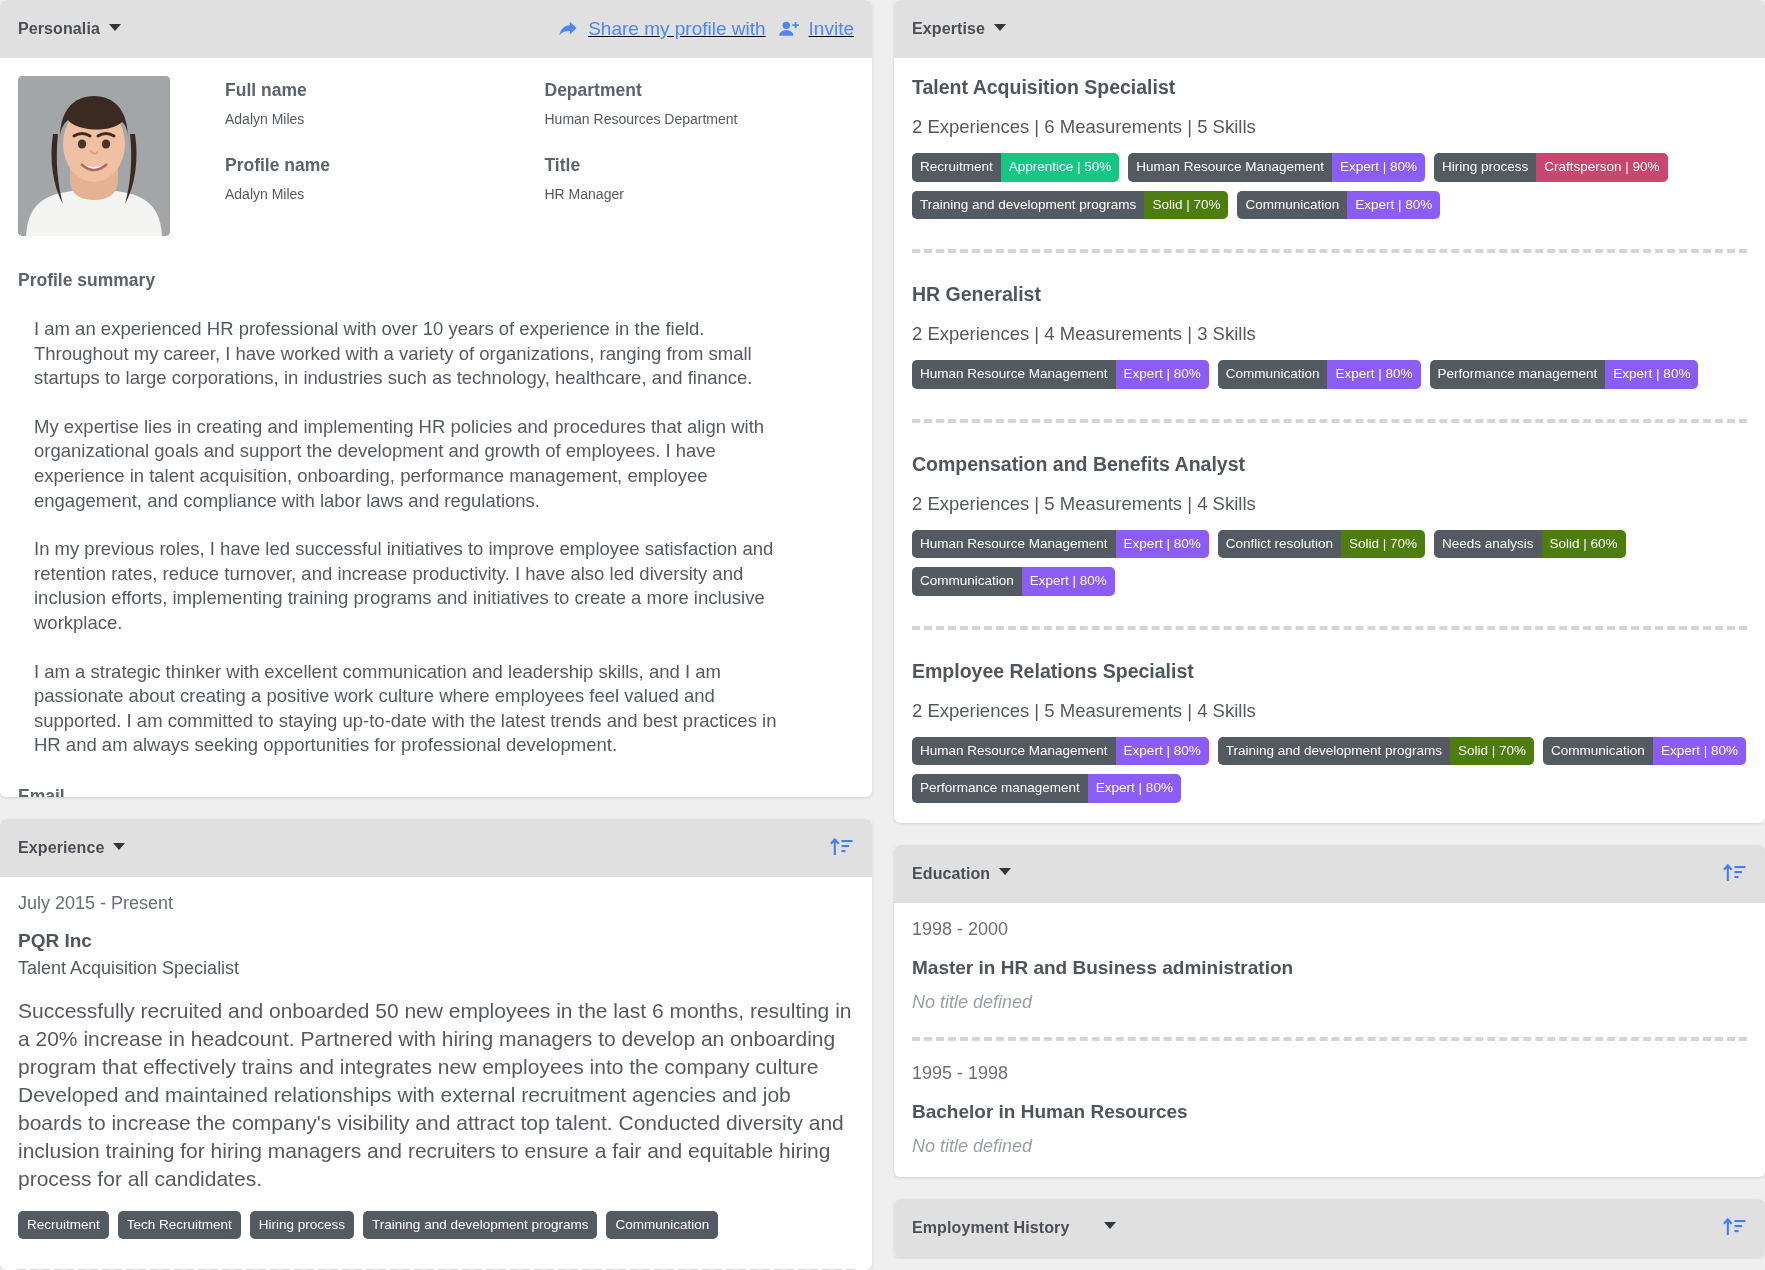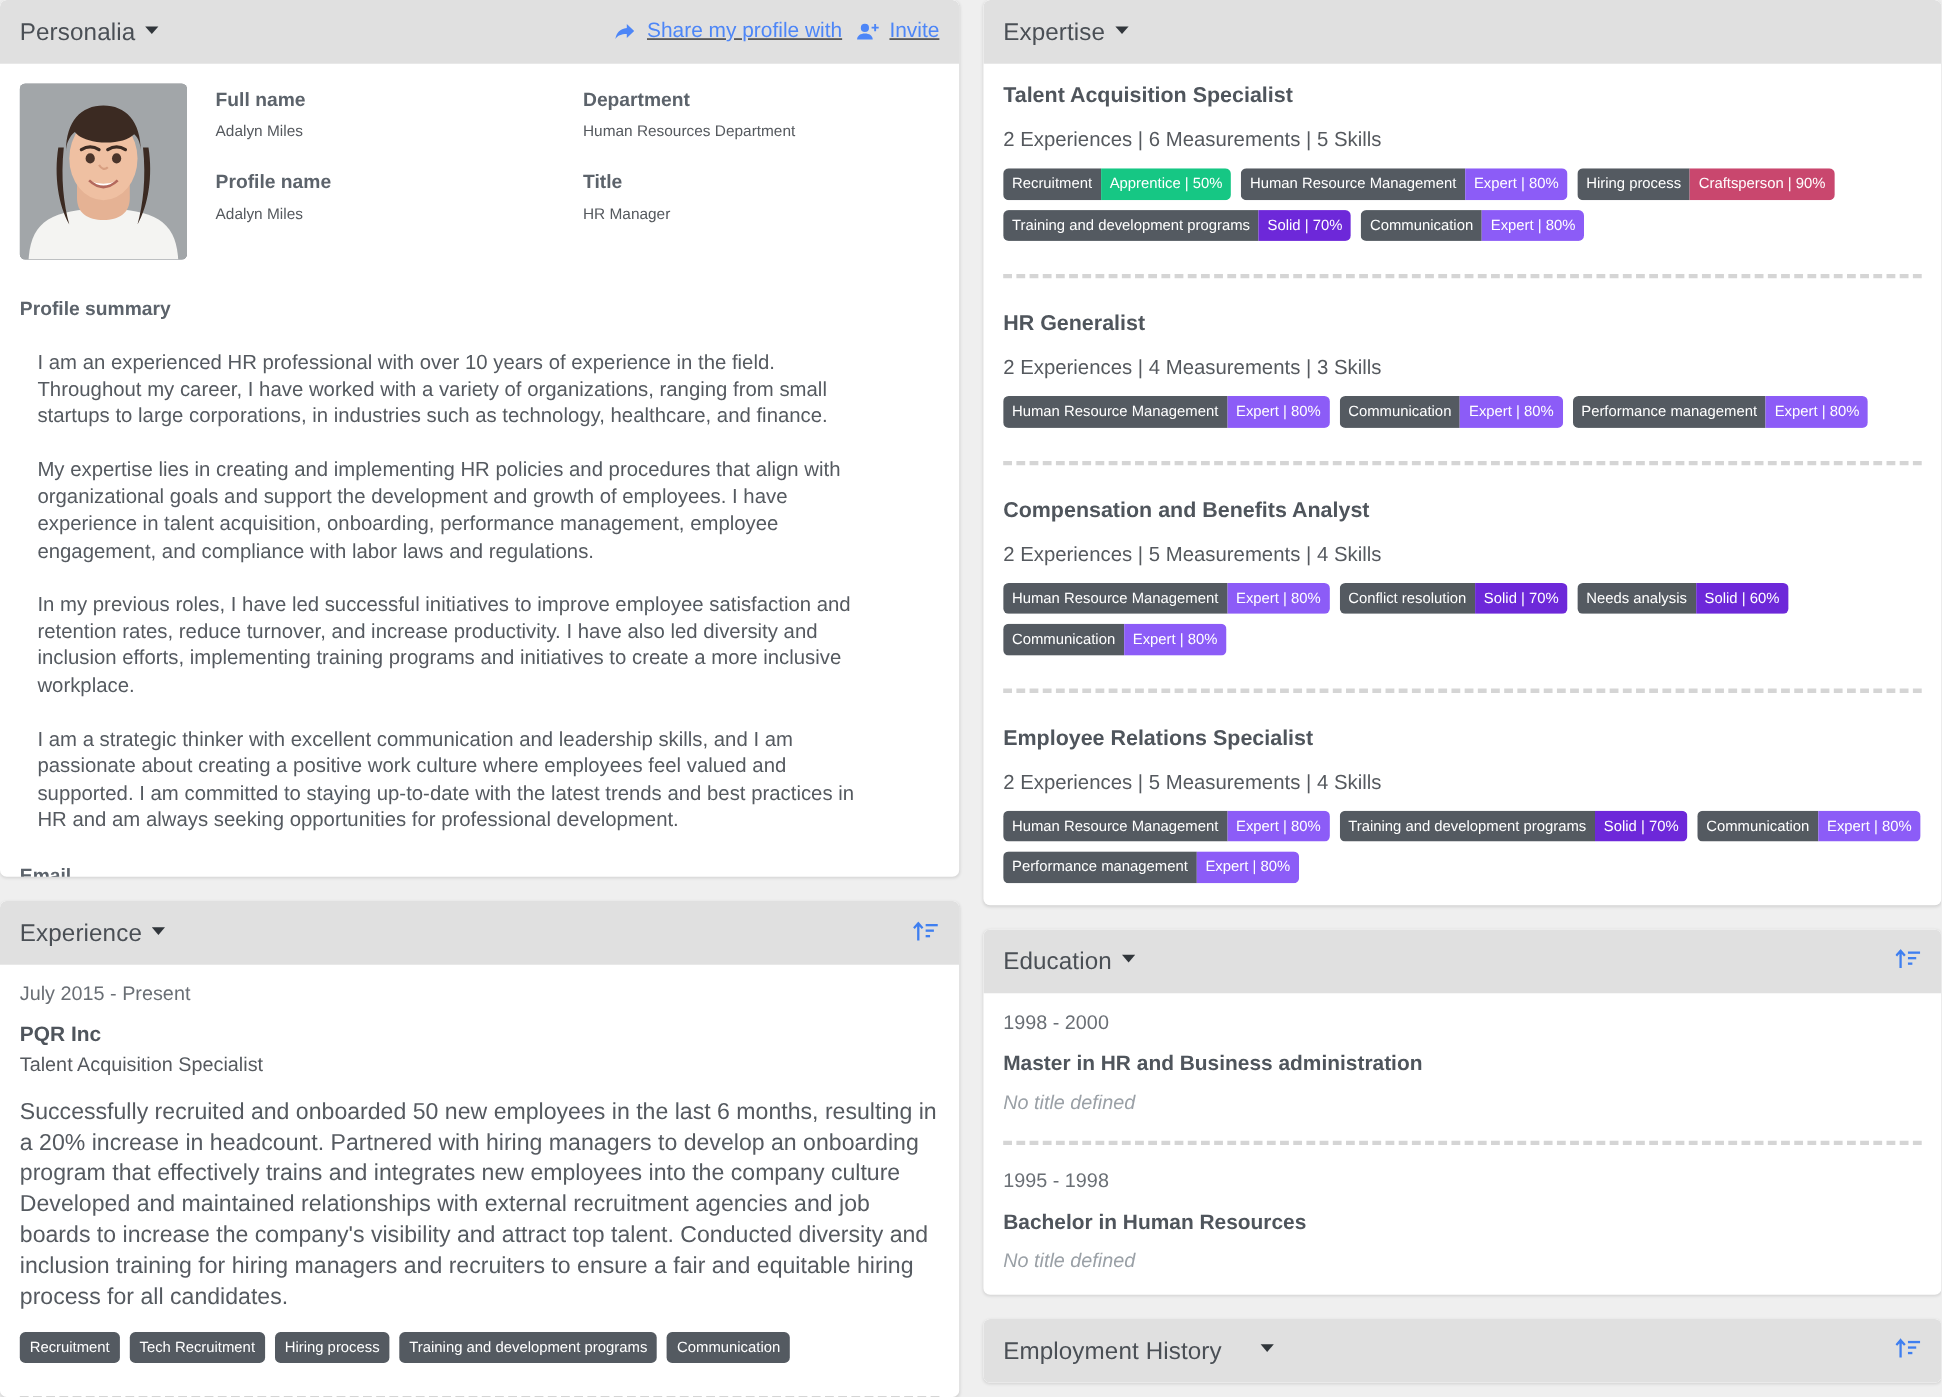"Personalia" .card-title { font-size: 22px -> 16px; font-weight: 400 -> 700 }
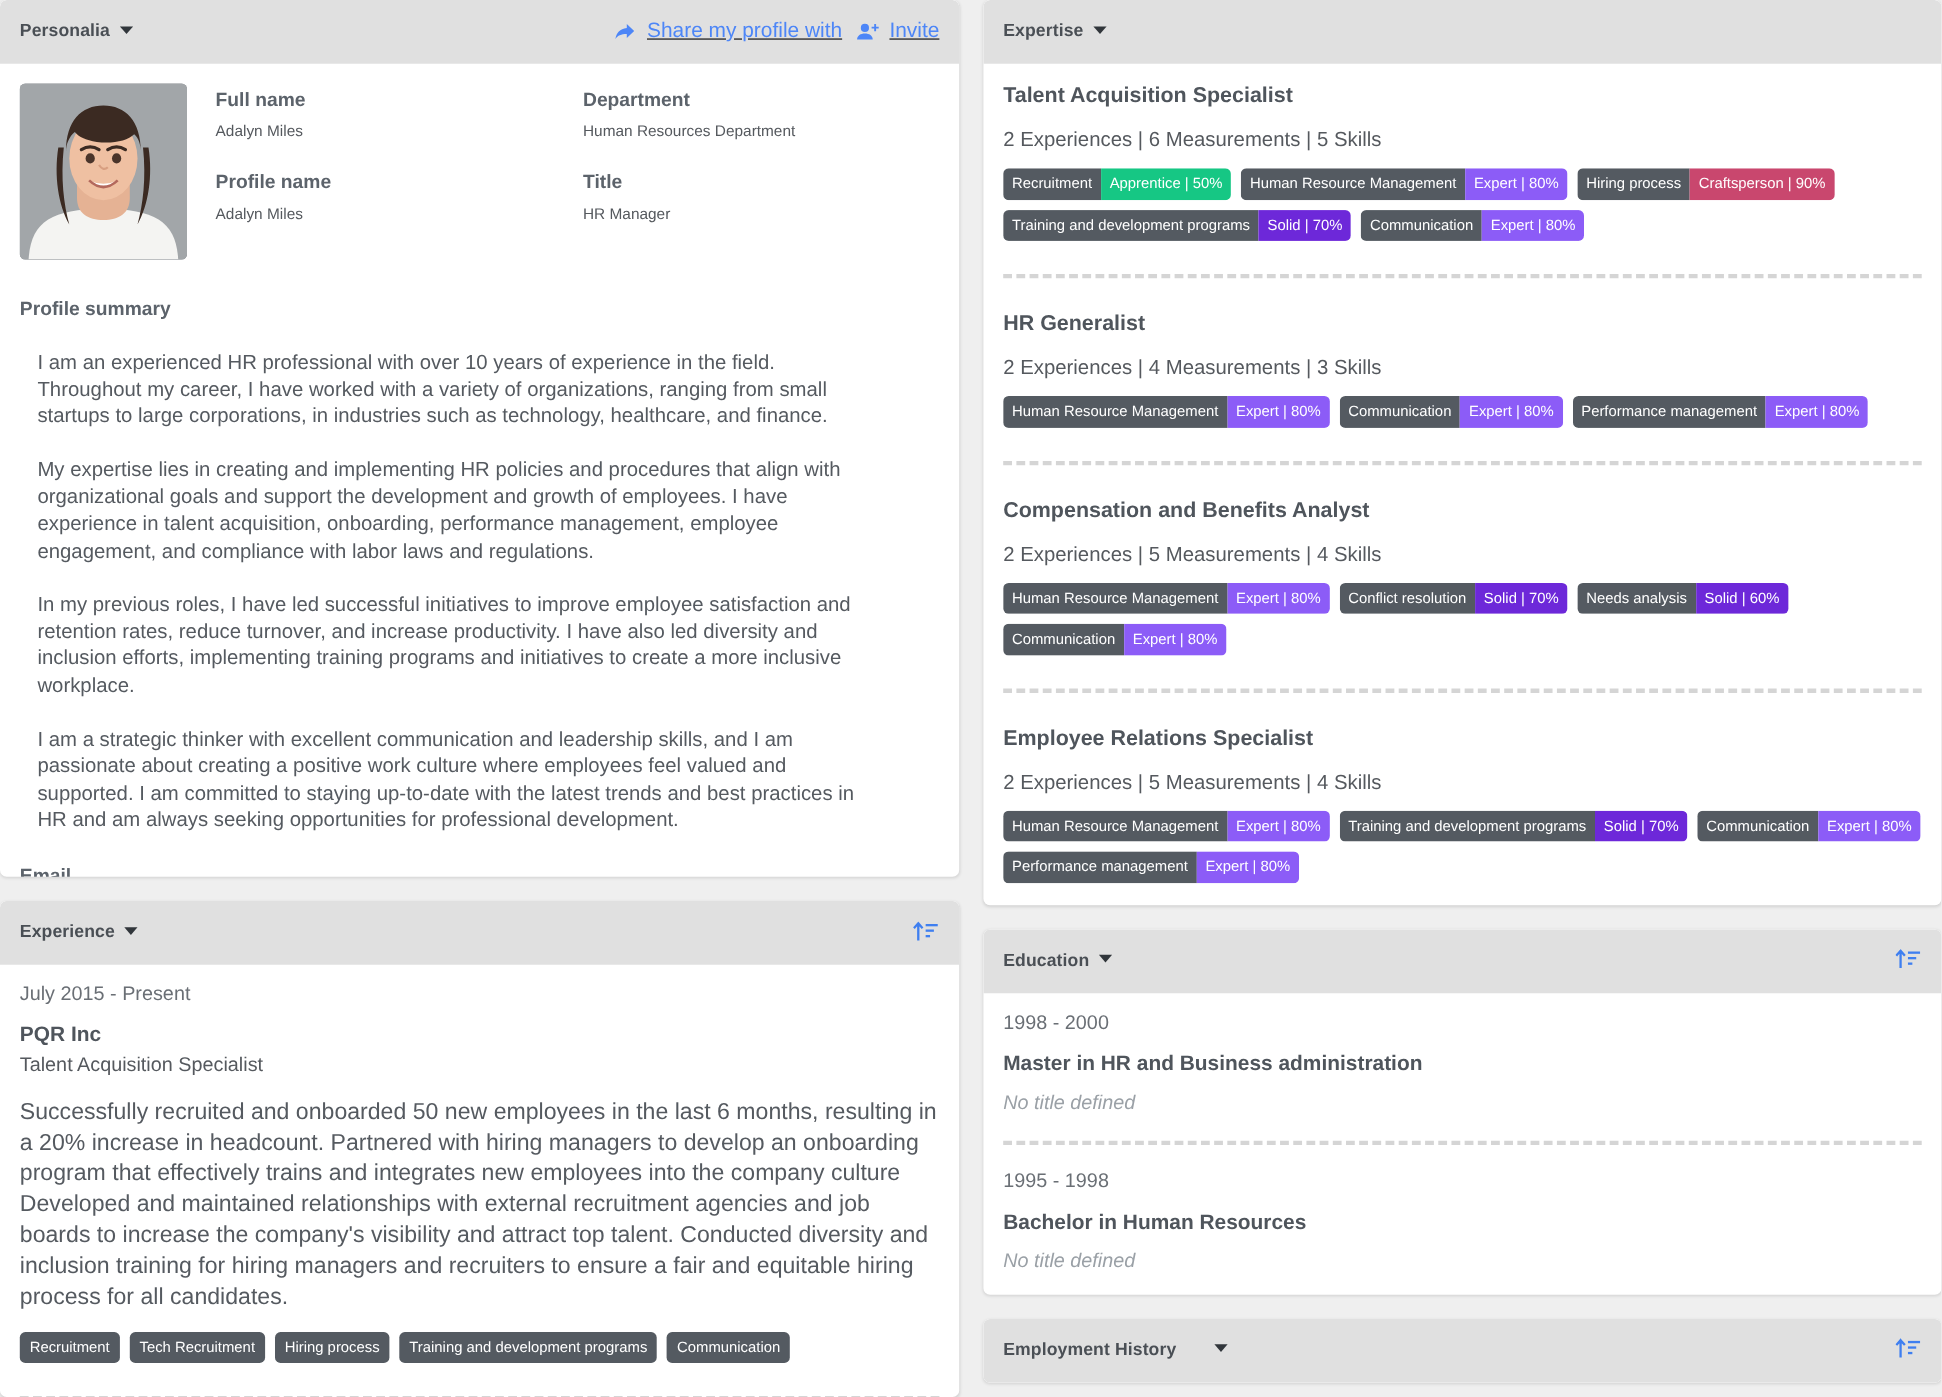"Full name" .fields { margin-left: none -> 29px }
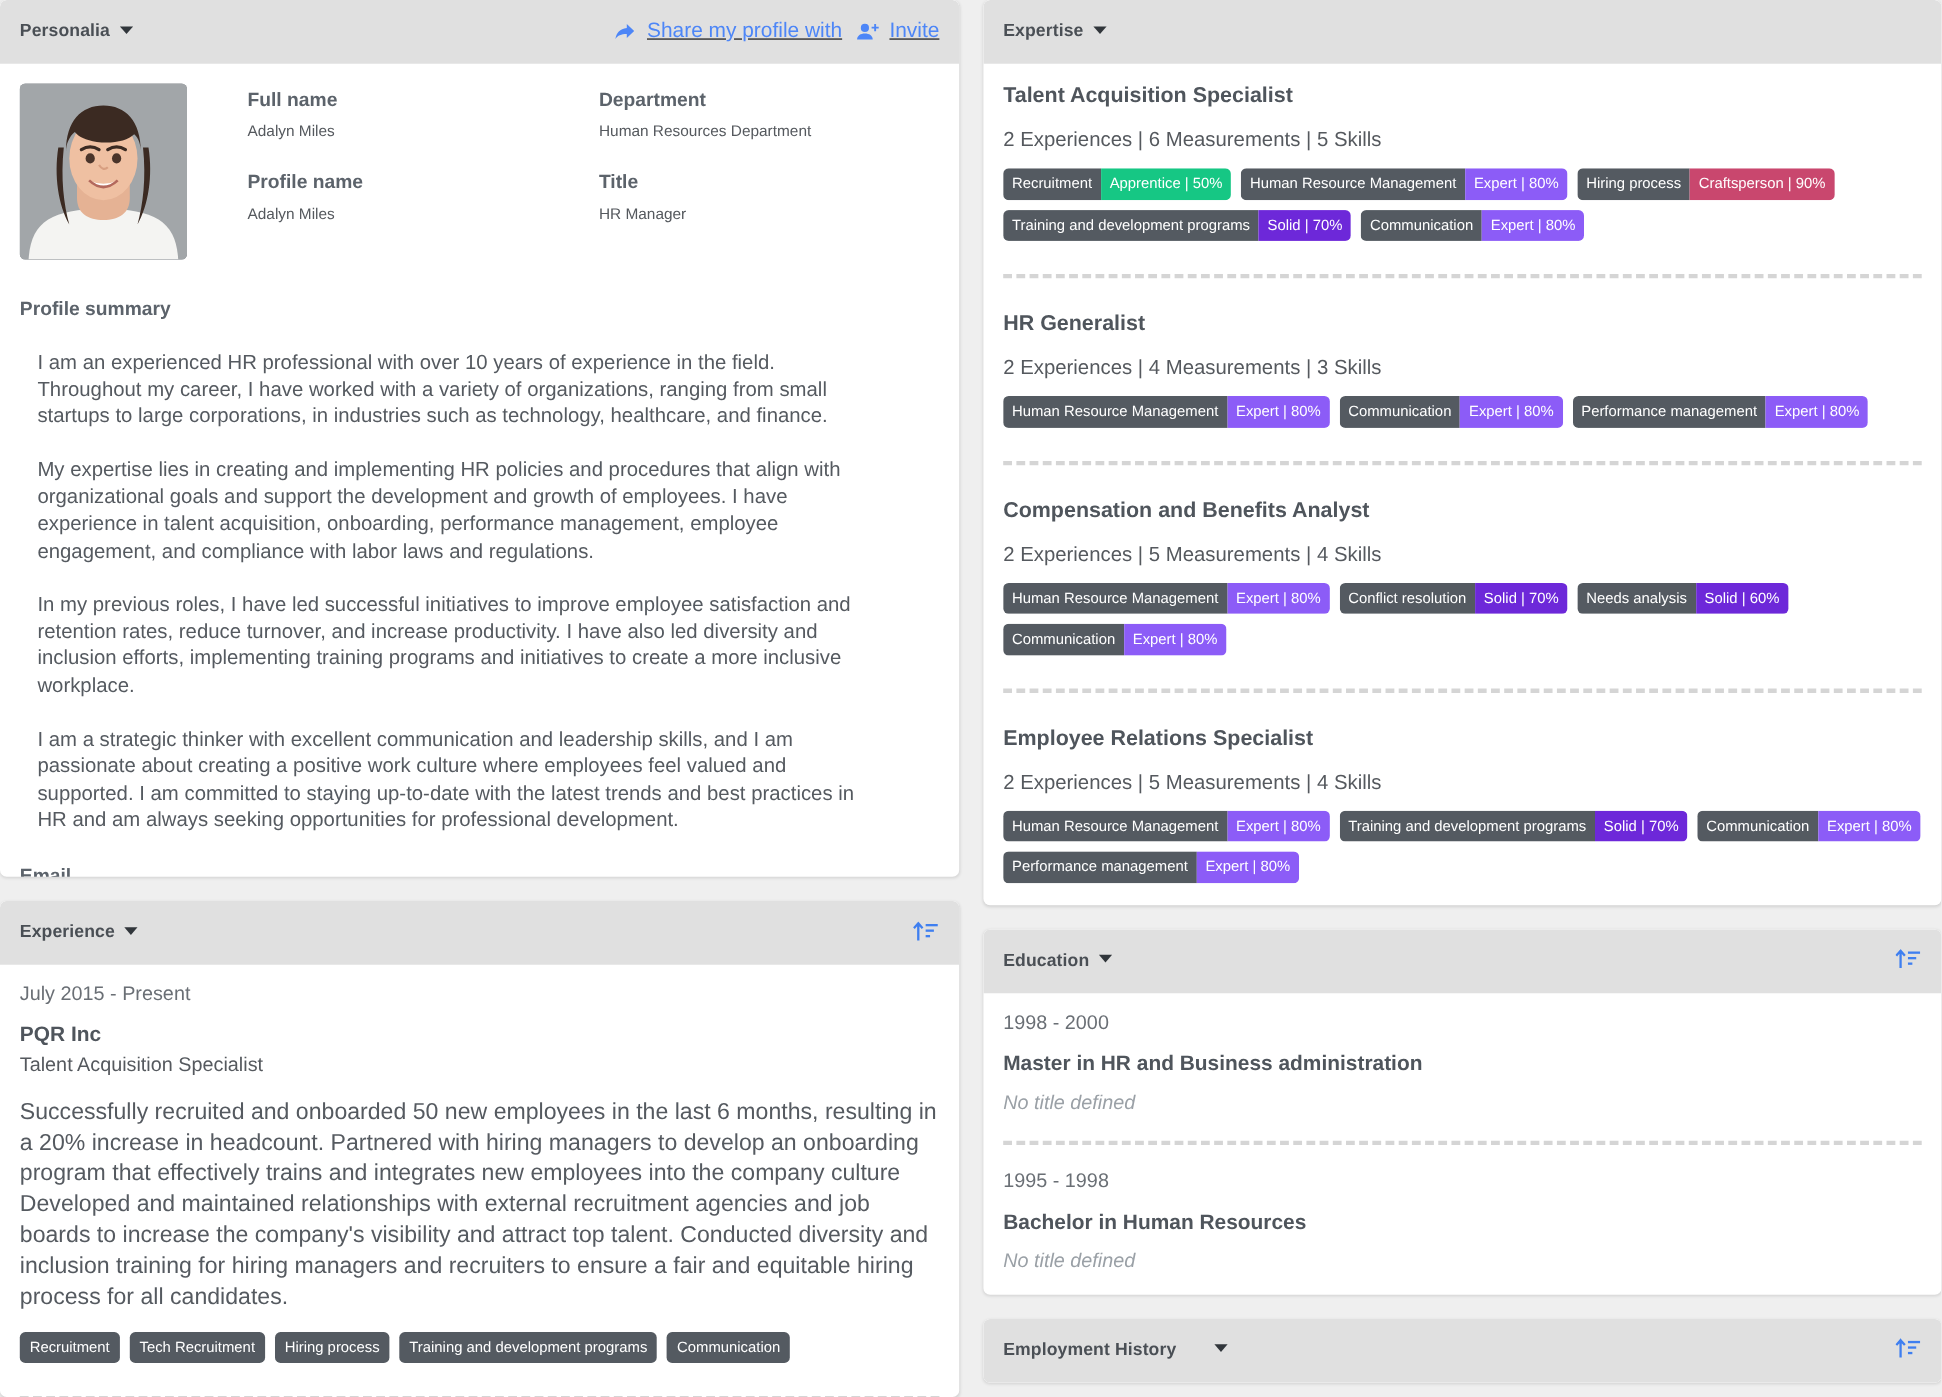"Solid | 70%" .lvl-solid { background: #6d28d9 -> #4d7c0f }
